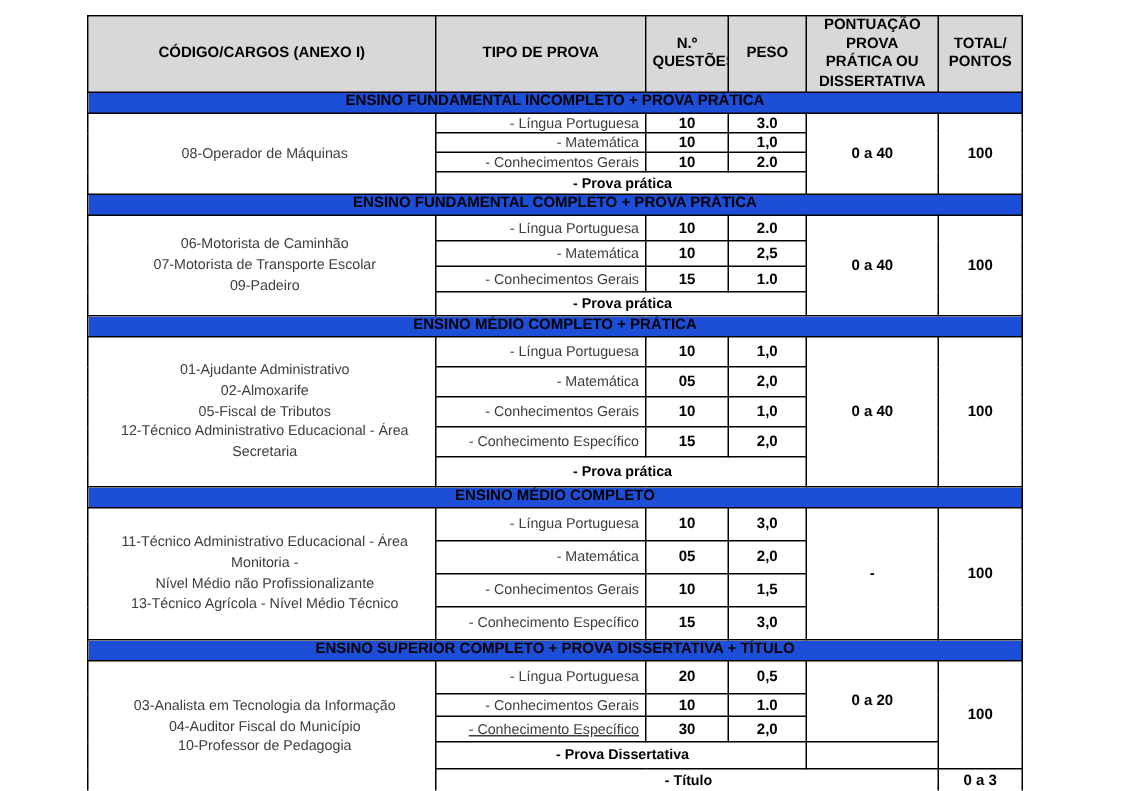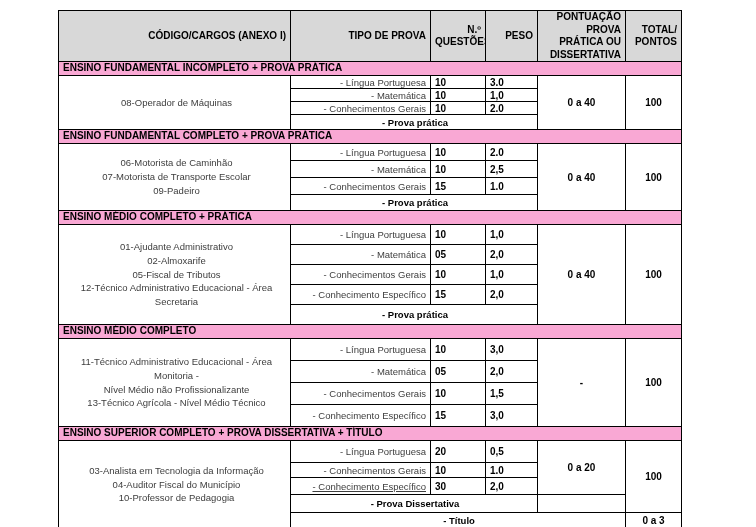"PONTUAÇÃO PROVA PRÁTICA OU DISSERTATIVA" th.hdr { text-align: right -> center }
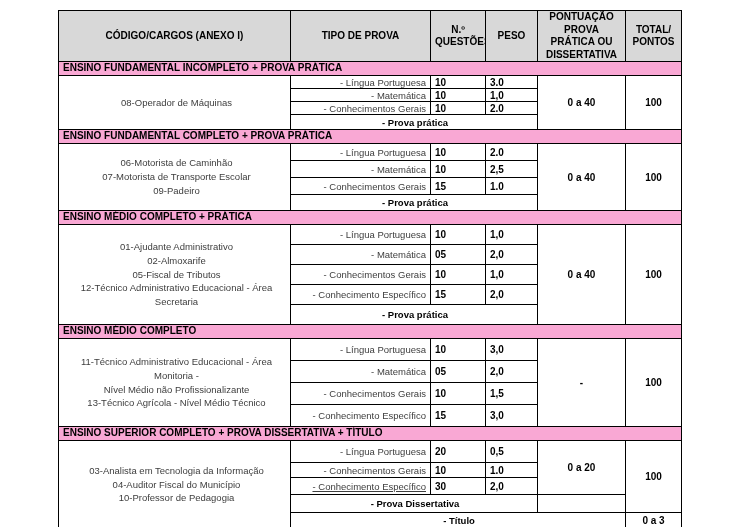"ENSINO FUNDAMENTAL INCOMPLETO + PROVA" td.sec-title { background: #f9a8d4 -> #1d4ed8; text-align: none -> center }
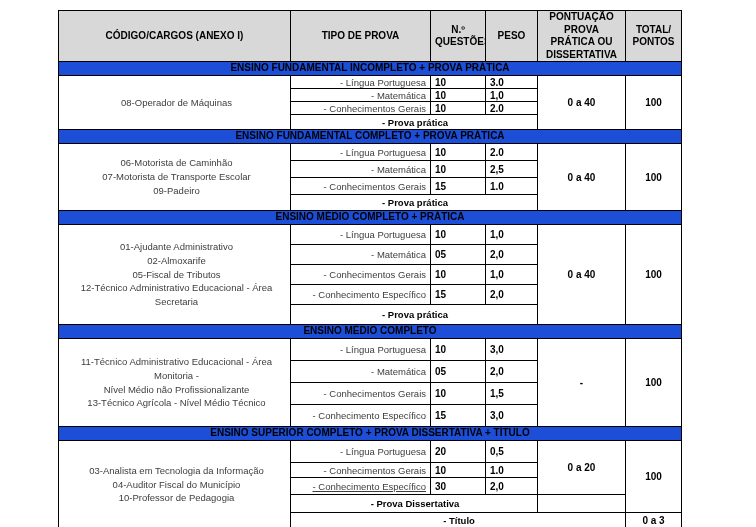"10" td.num { text-align: left -> center }
